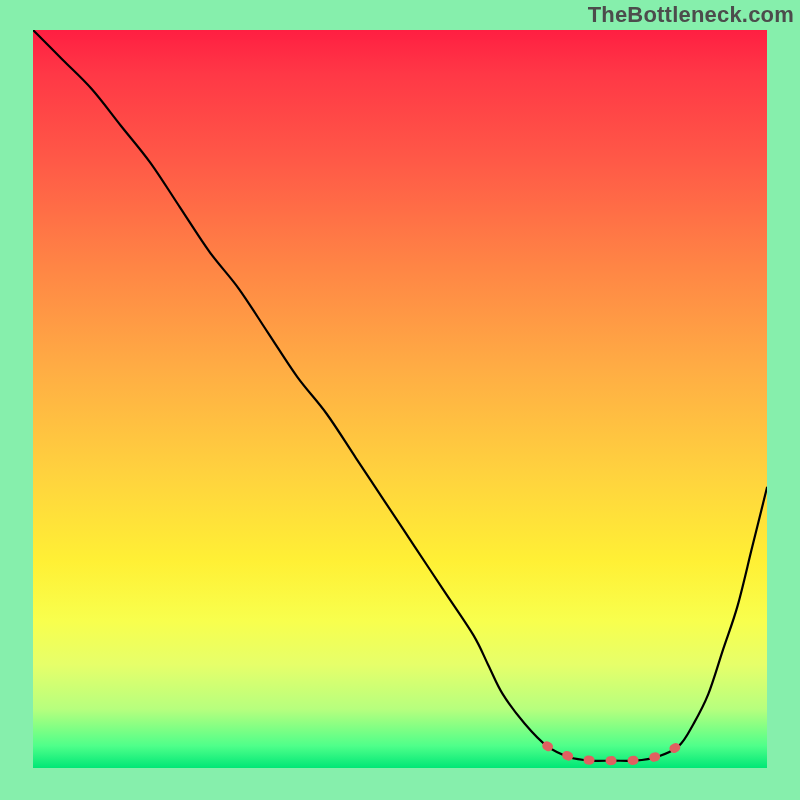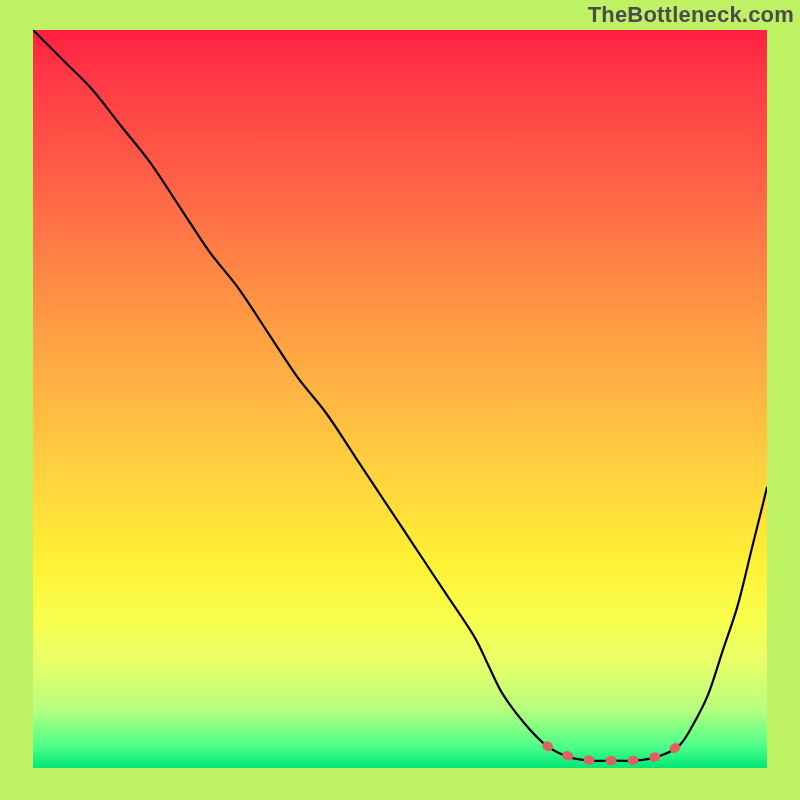"TheBottleneck.com" .frame { background: #bef264 -> #86efac }
